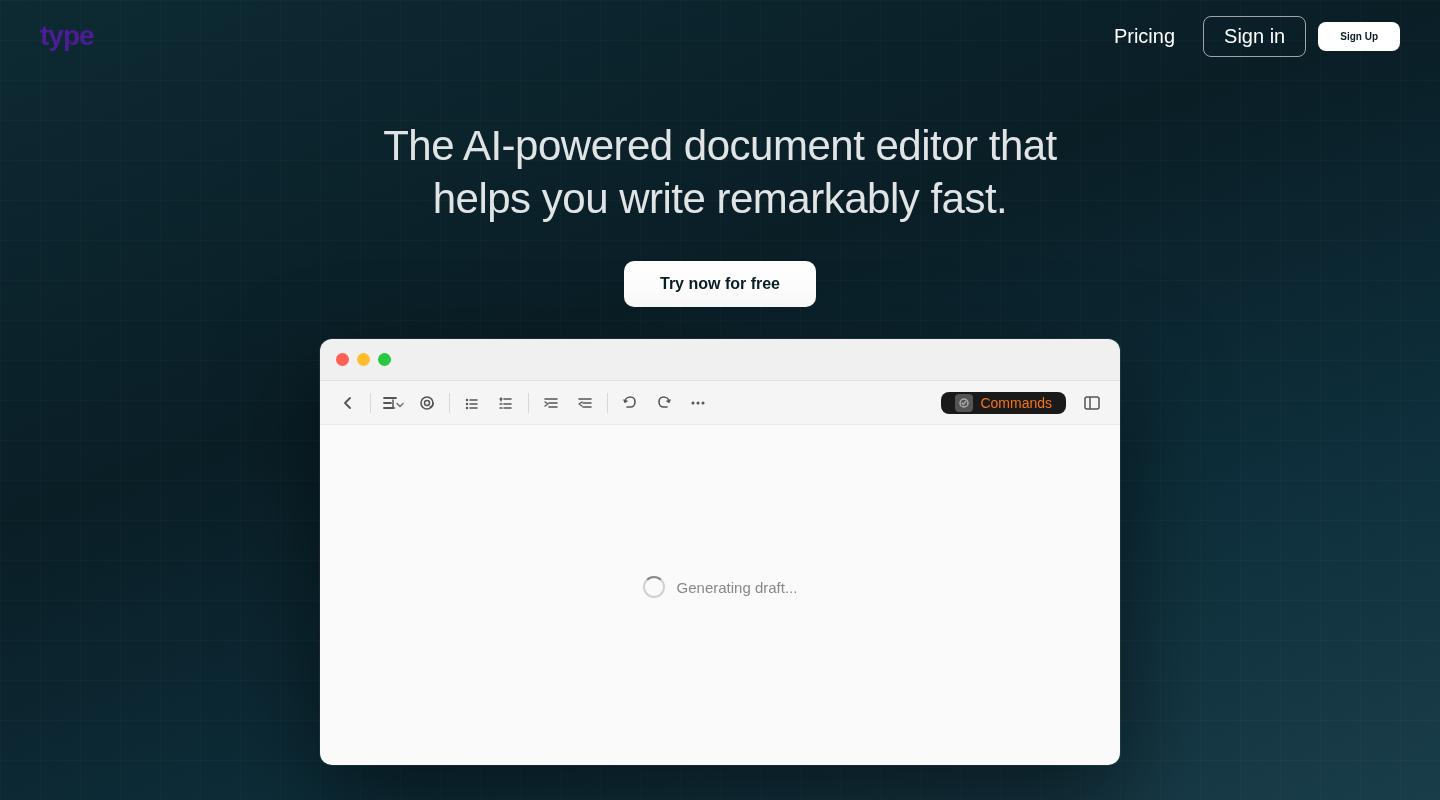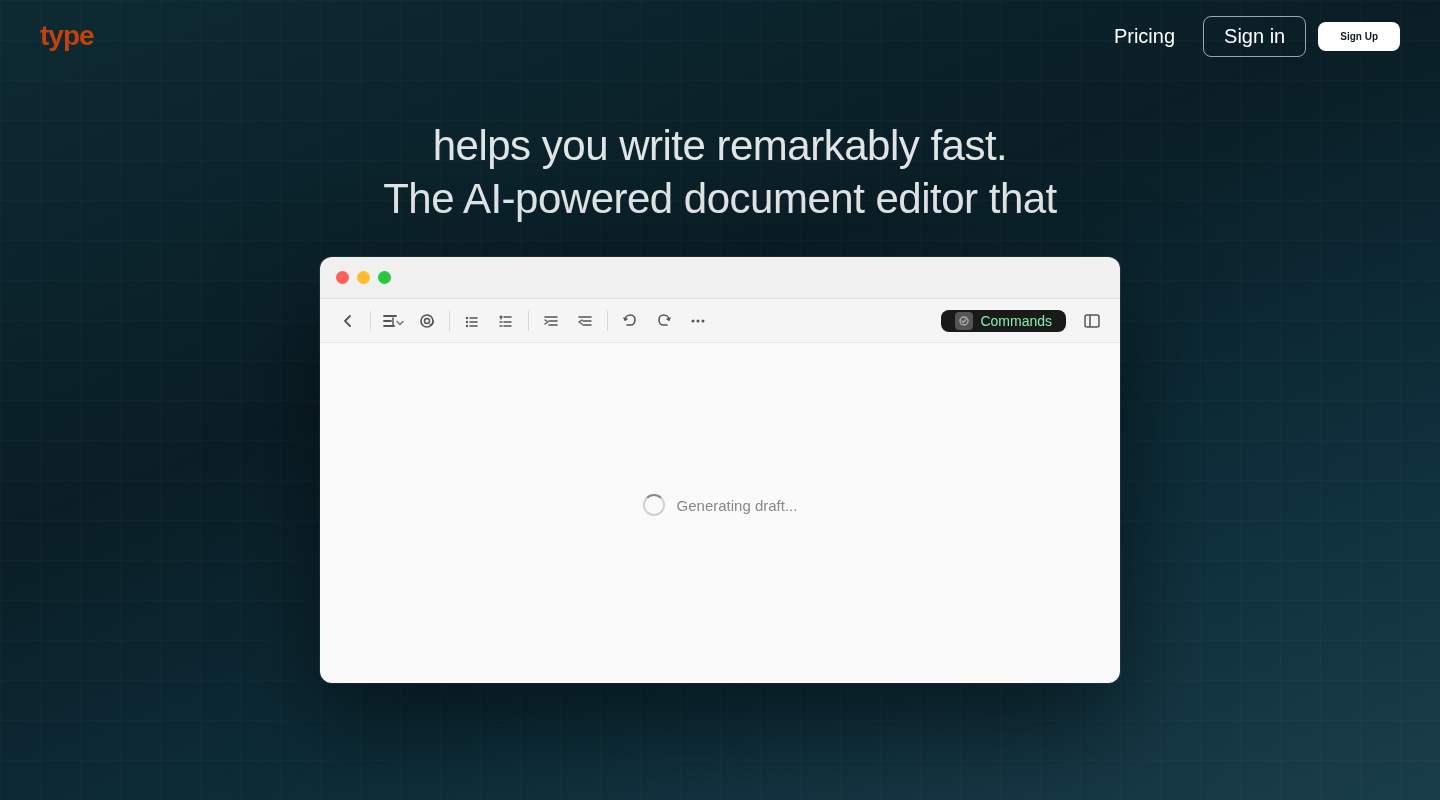"type" .logo { color: #c2410c -> #4c1d95 }
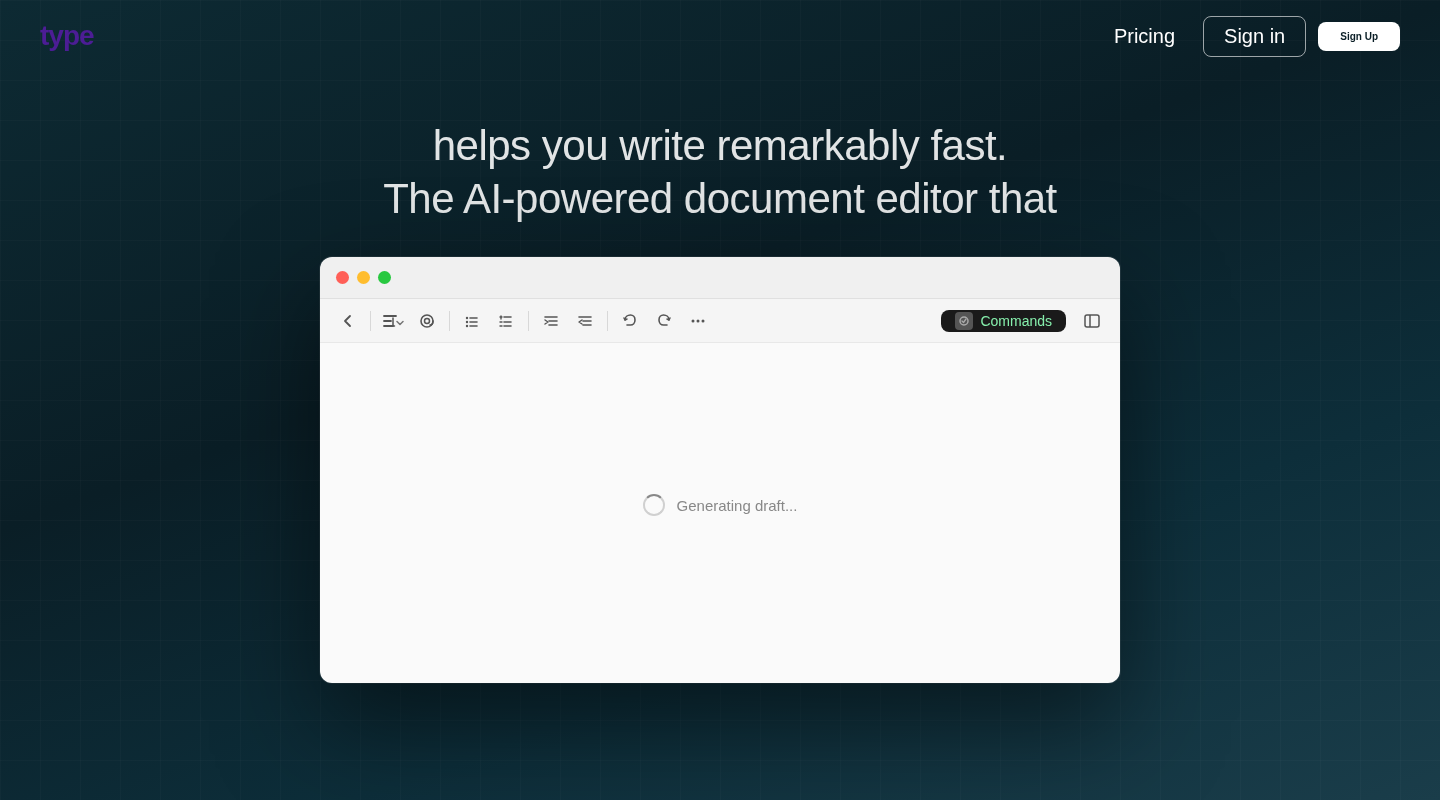"helps you write remarkably fast." span { order: before "The AI-powered document editor that" -> after "The AI-powered document editor that" }
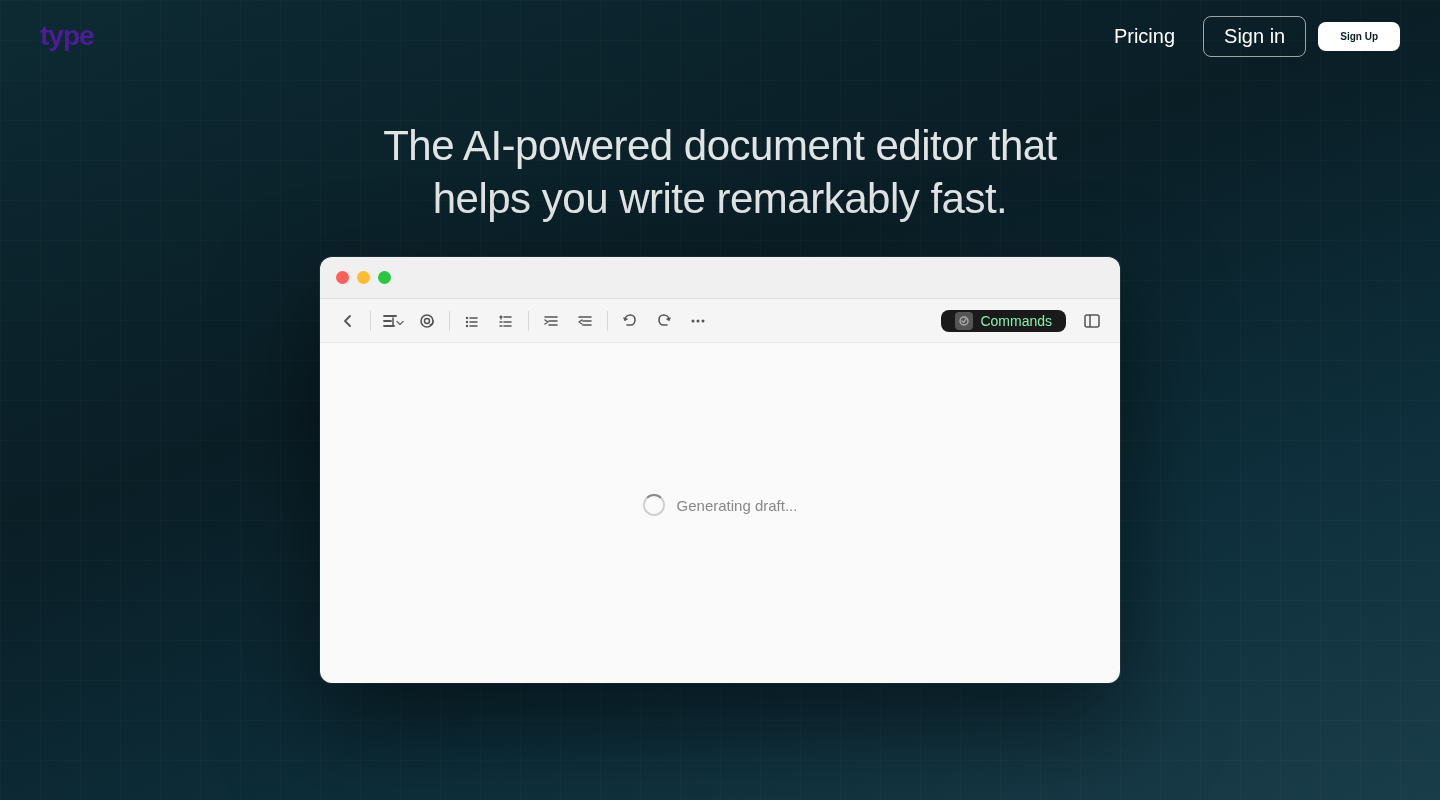"Try now for free" button.btn-try { html: none -> <button>Try now for free</button> }
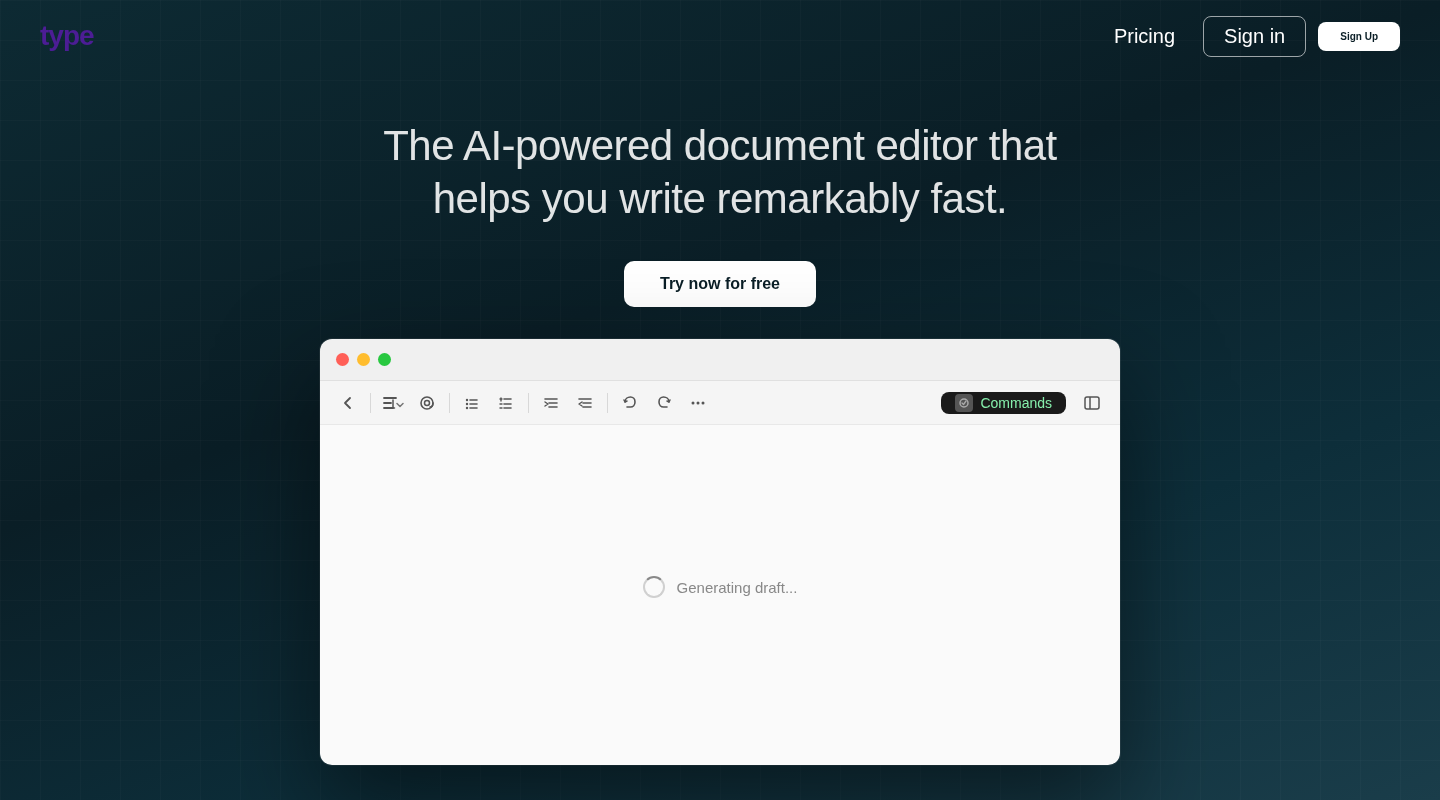"Commands" .commands-btn { color: #86efac -> #f97316 }
